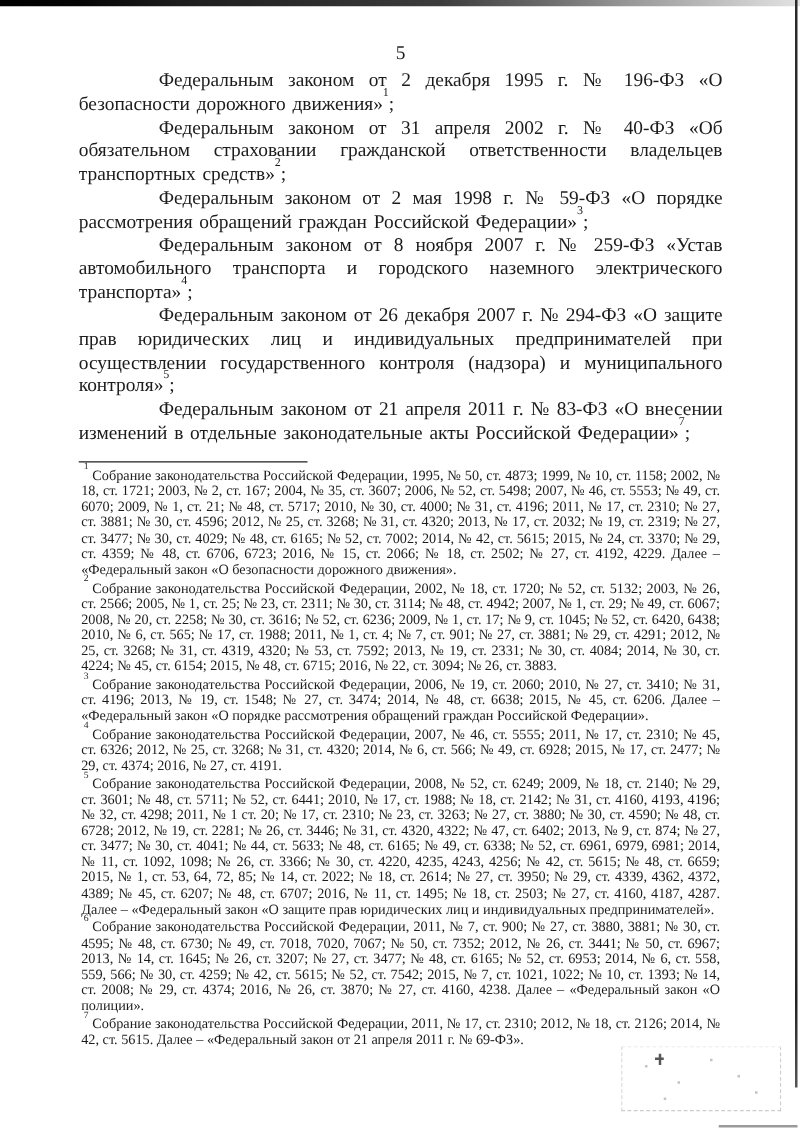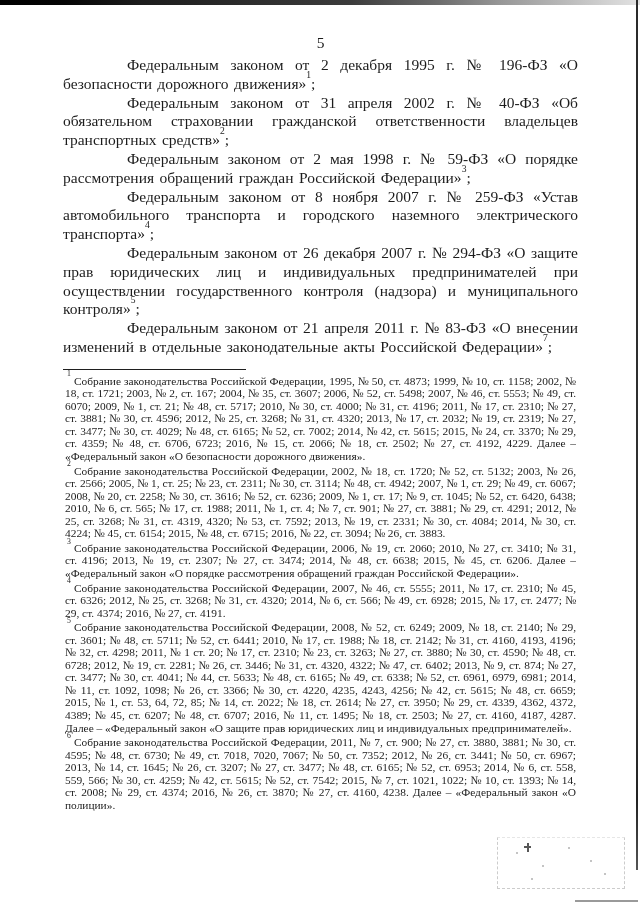"Собрание законодательства Российской Федерации, 2006, №" span.fn-text { text: 2307 -> 1548 }
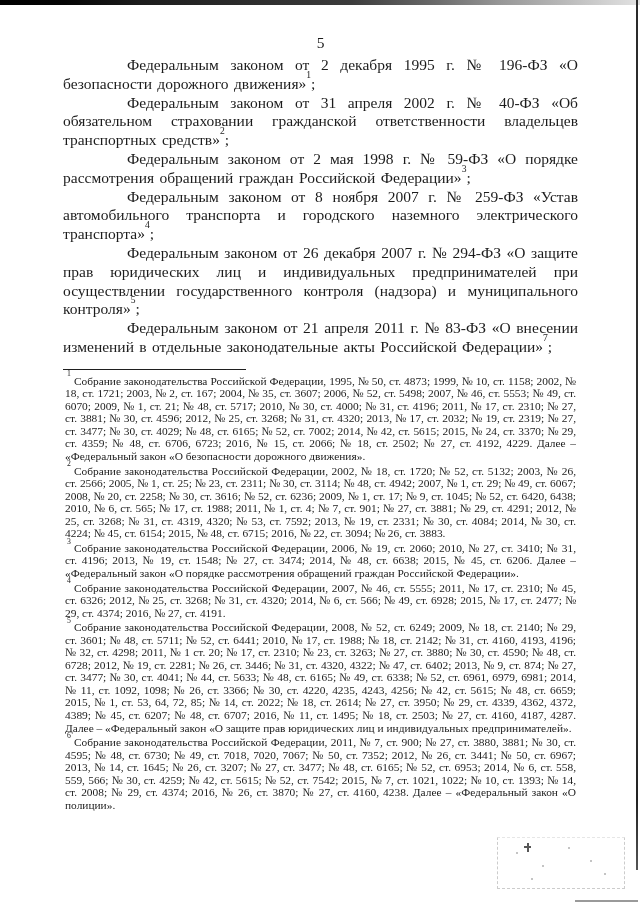"7Собрание законодательства Российской" p.fn { html: none -> <p><sup>7</sup><span>Собрание законодательства Российской Федерации, 2011, № 17, ст. 2310; 2012, № 18, ст. 2126; 2014, № 42, ст. 5615. Далее – «Федеральный закон от 21 апреля 2011 г. № 69-ФЗ».</span></p> }
